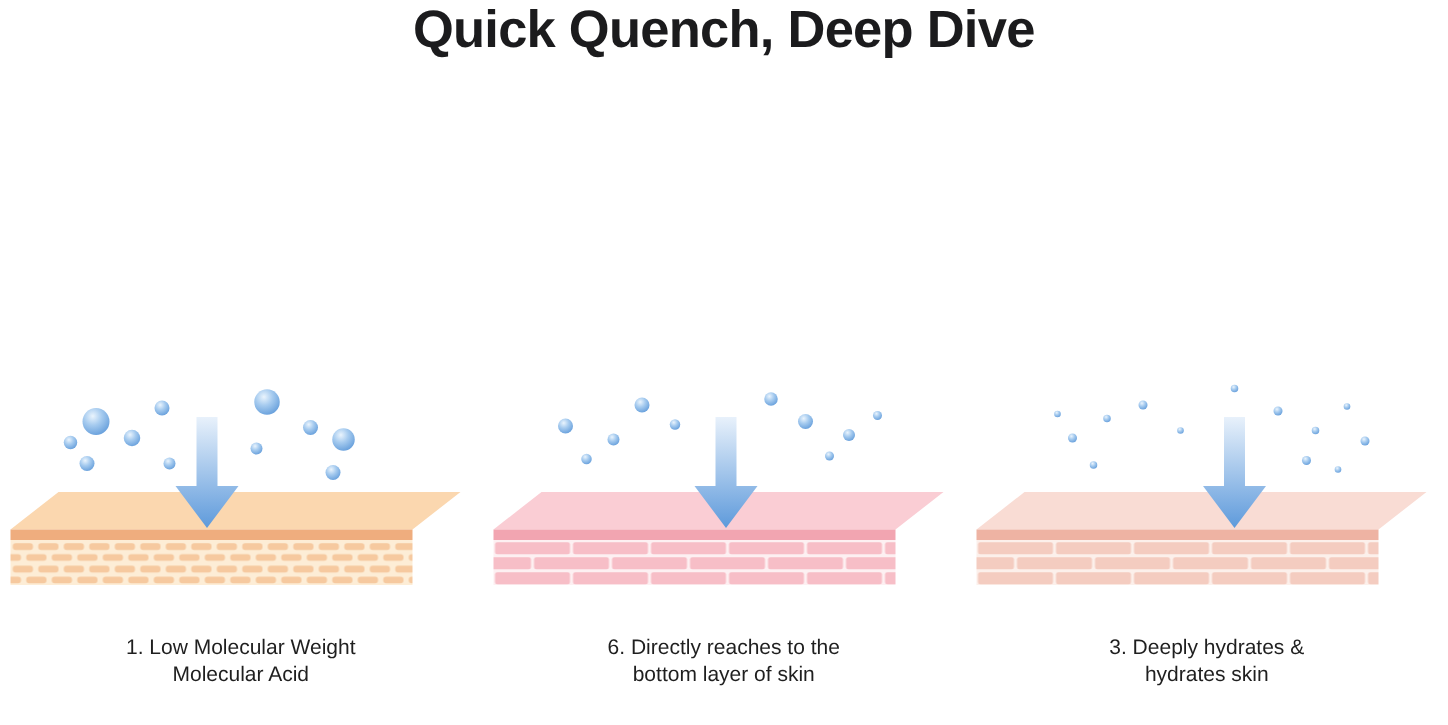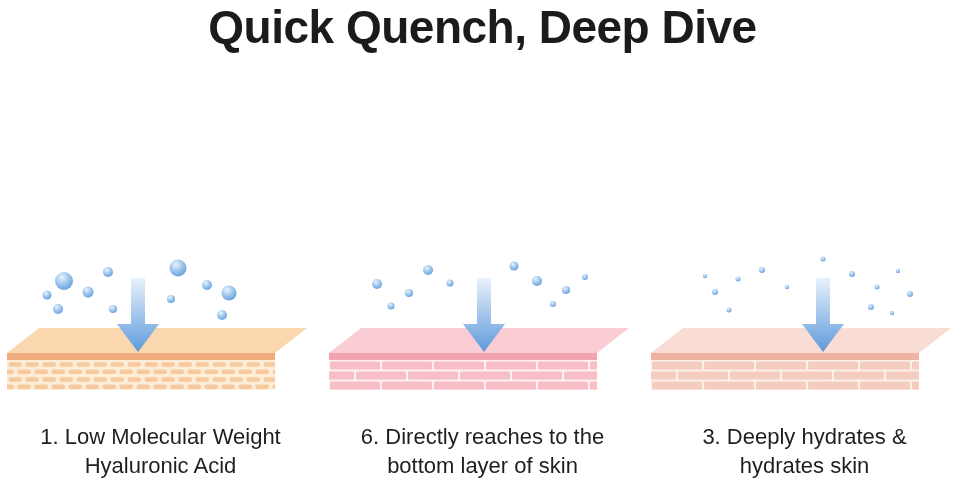"Quick Quench, Deep Dive" .title { font-size: 46px -> 35px }
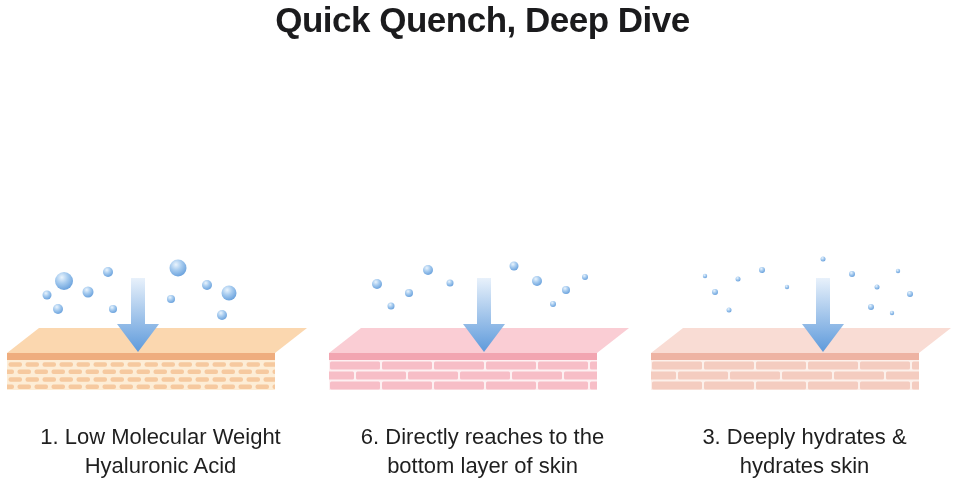"1. Low Molecular Weight" .caption { font-size: 22px -> 14px }
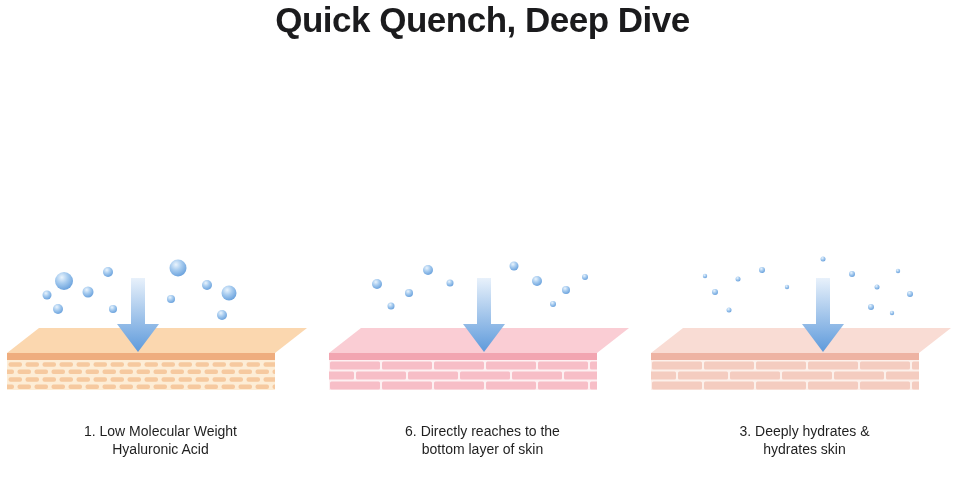"Hyaluronic Acid" div { text: Hyaluronic -> Molecular }
